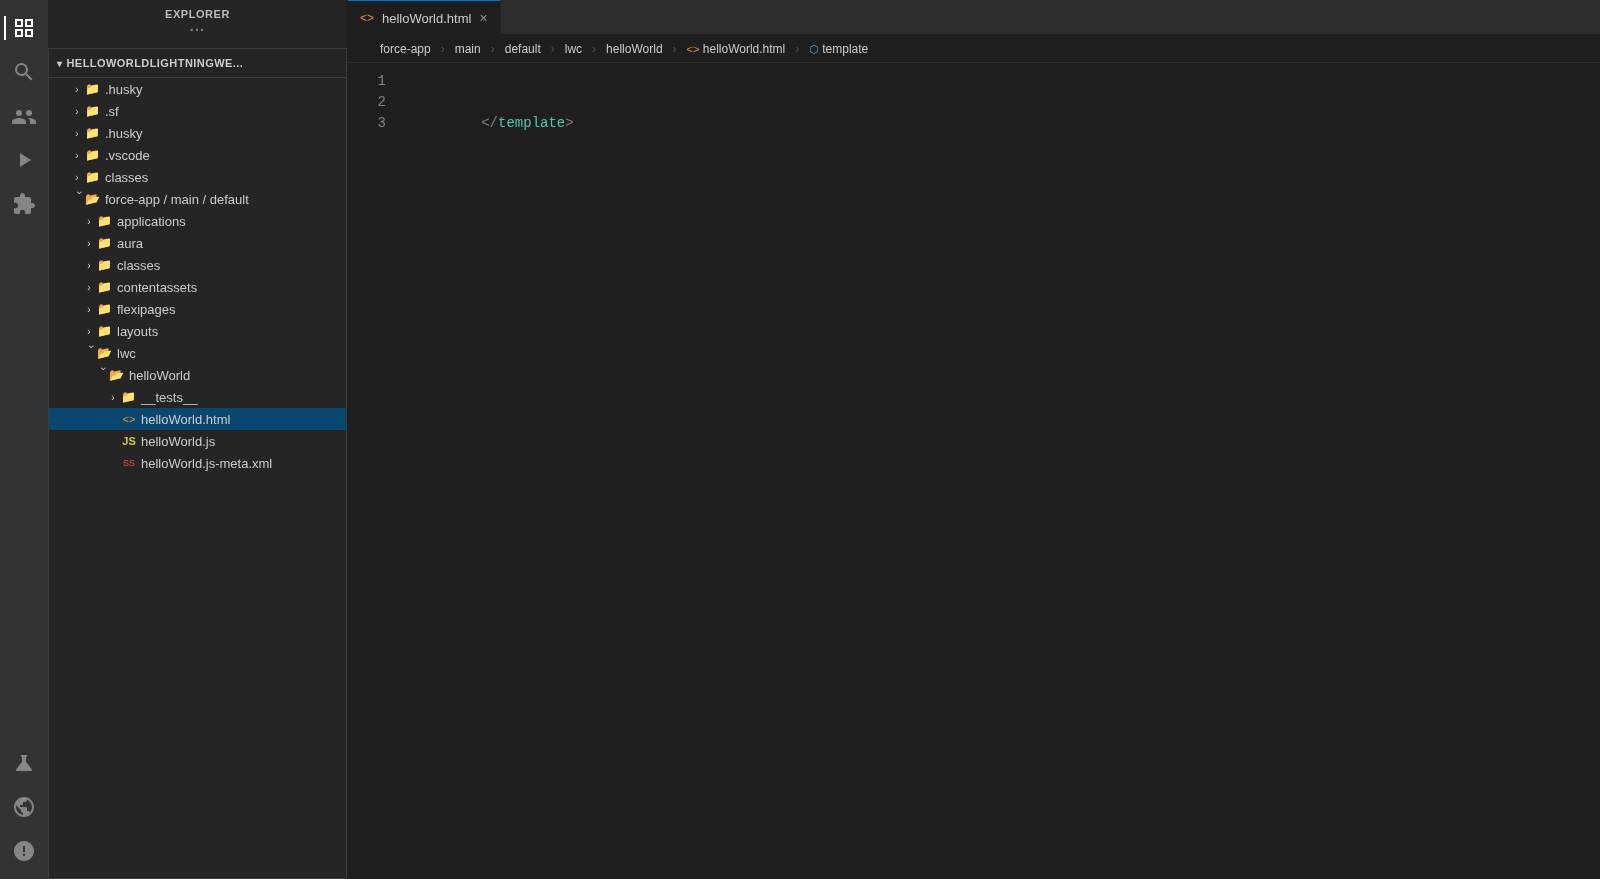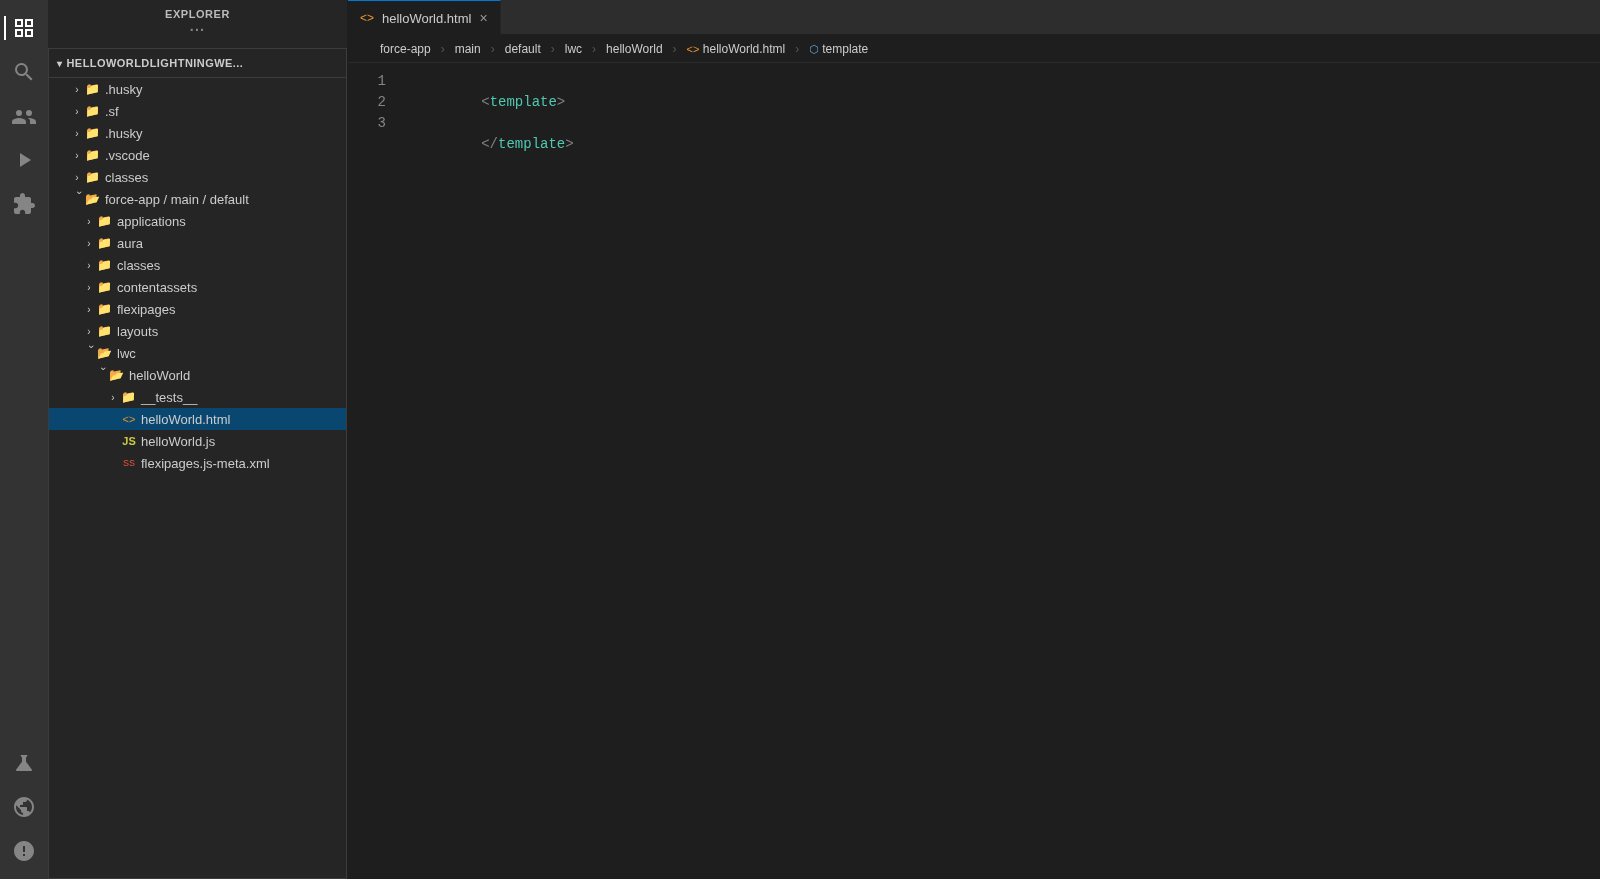"<template>" div.code-line { html: <div> <span>&lt;</span><span>template</span><span>&gt;</span> </div> -> none }
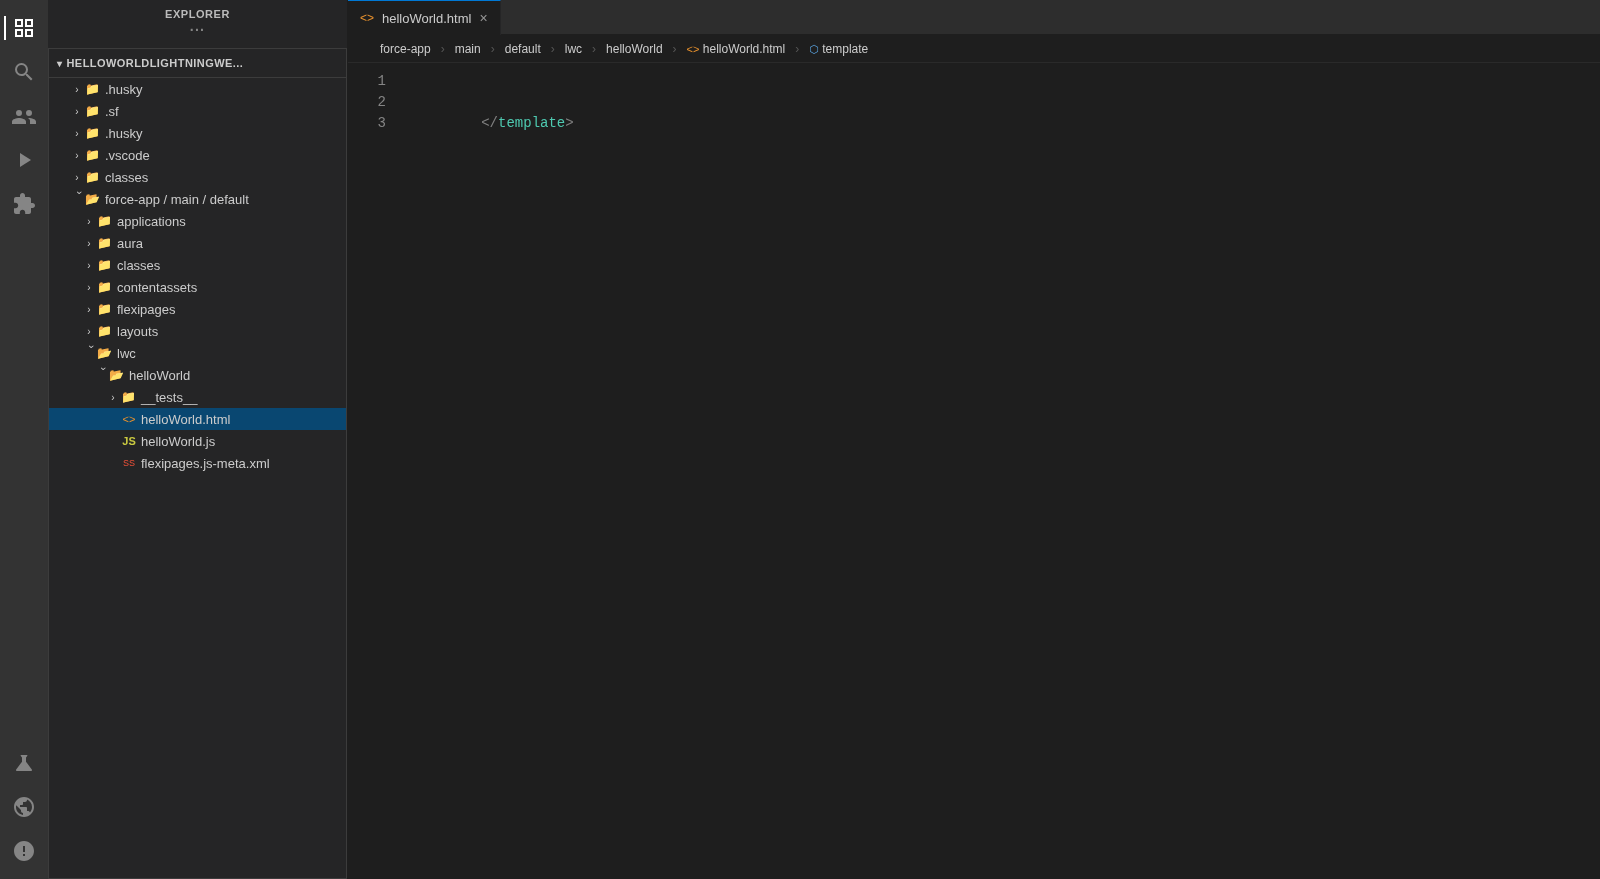"flexipages.js-meta.xml" span.tree-label { text: flexipages.js-meta.xml -> helloWorld.js-meta.xml }
